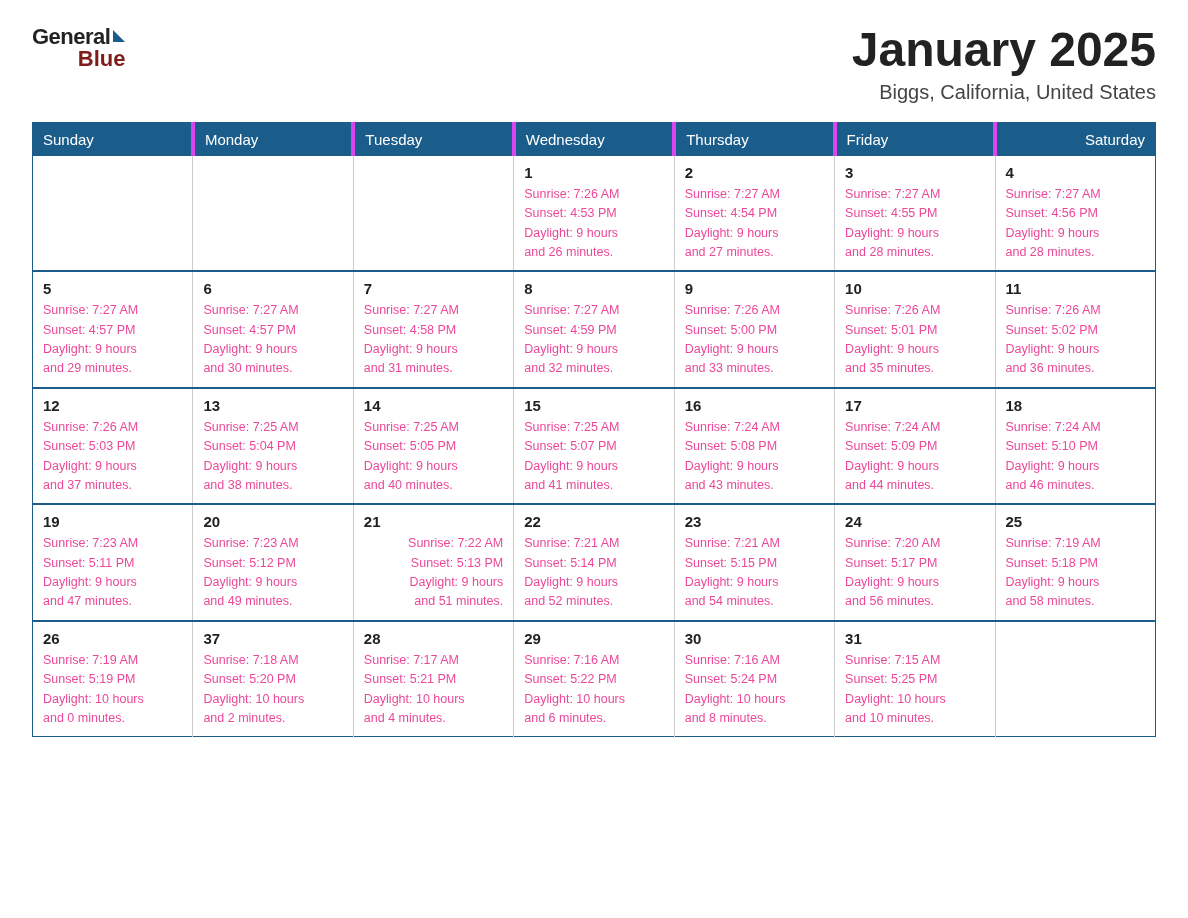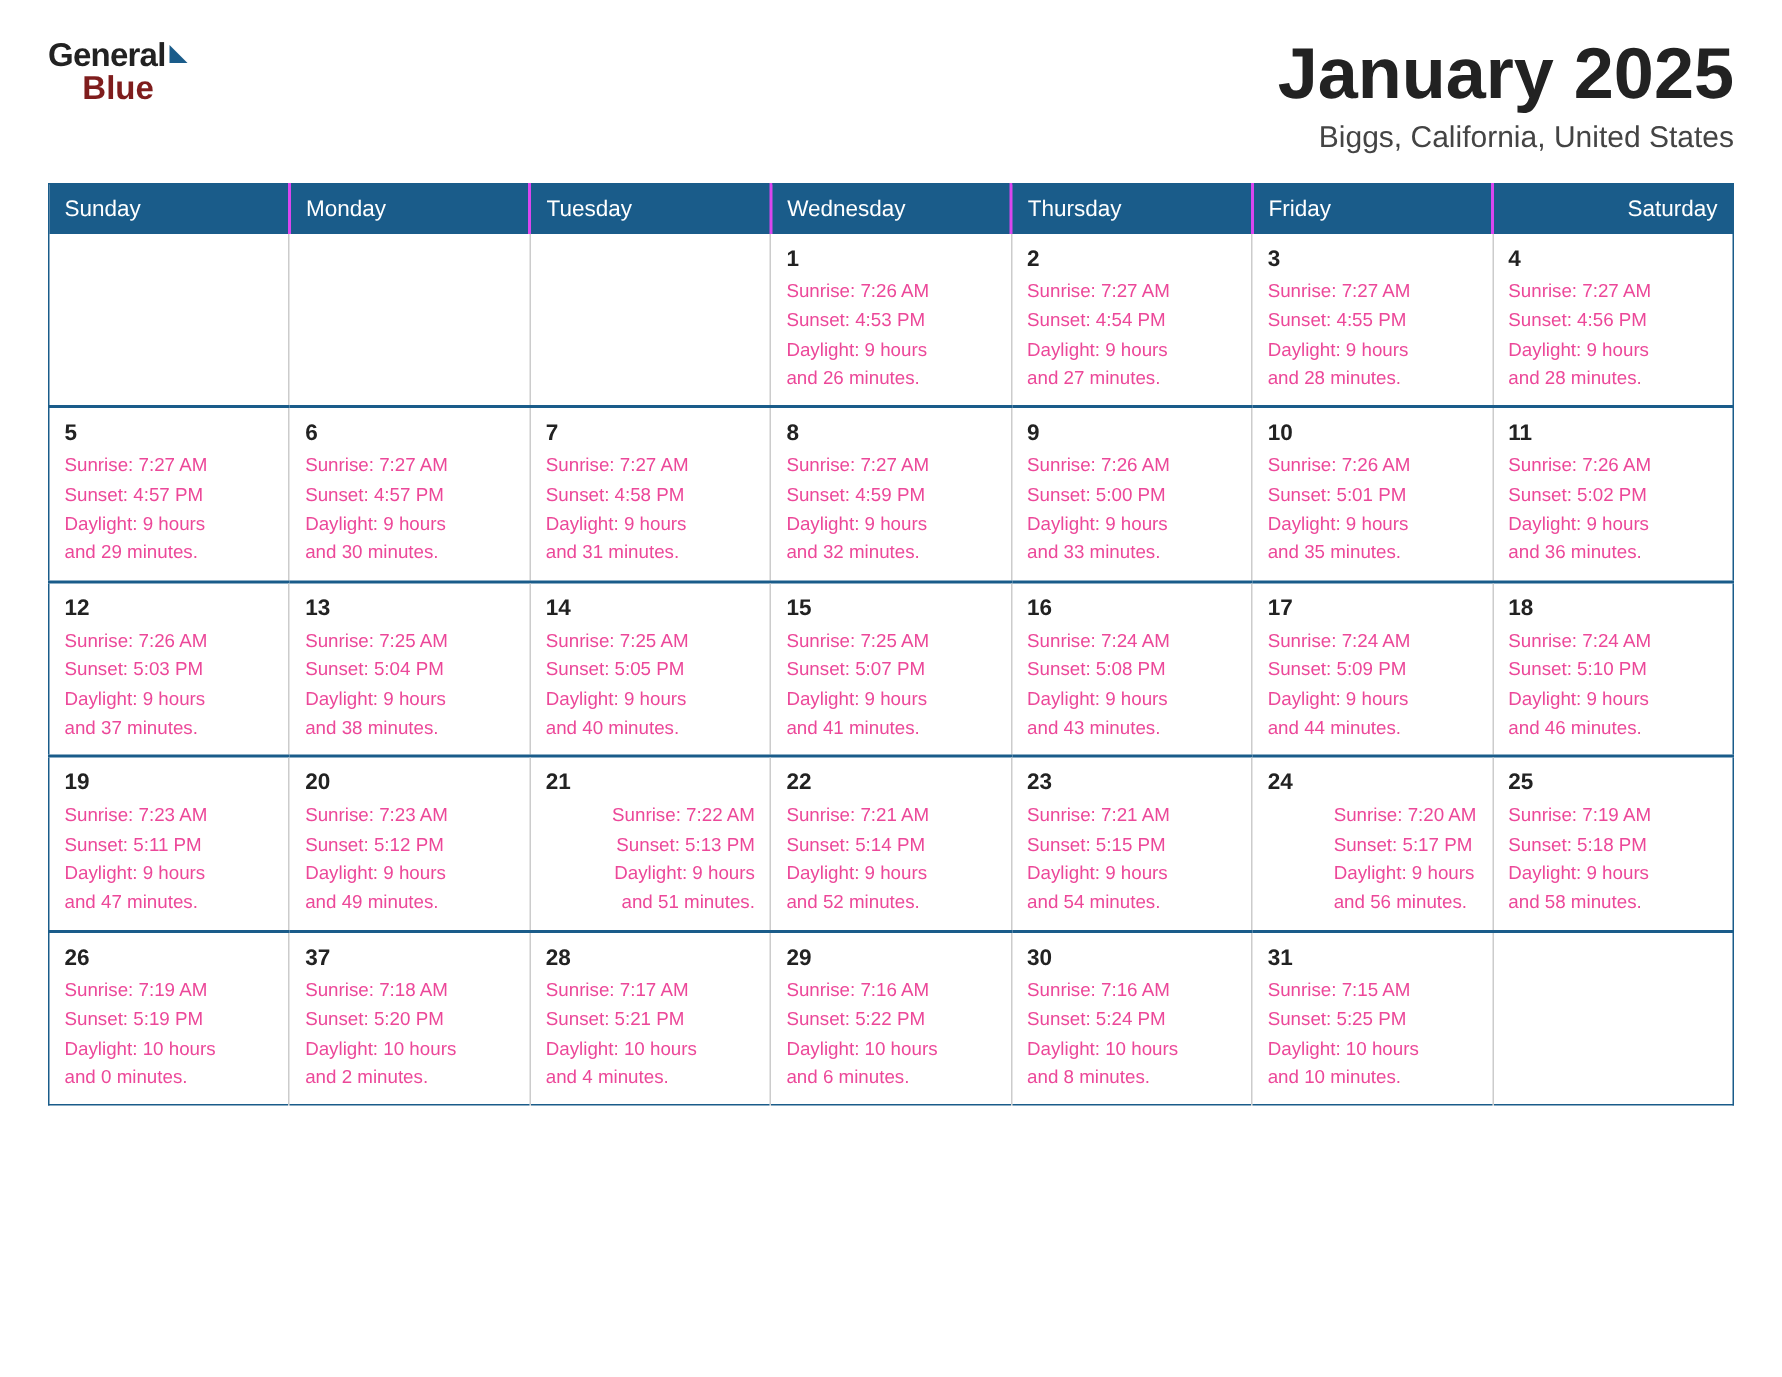"General" .logo { align-items: center -> flex-end }
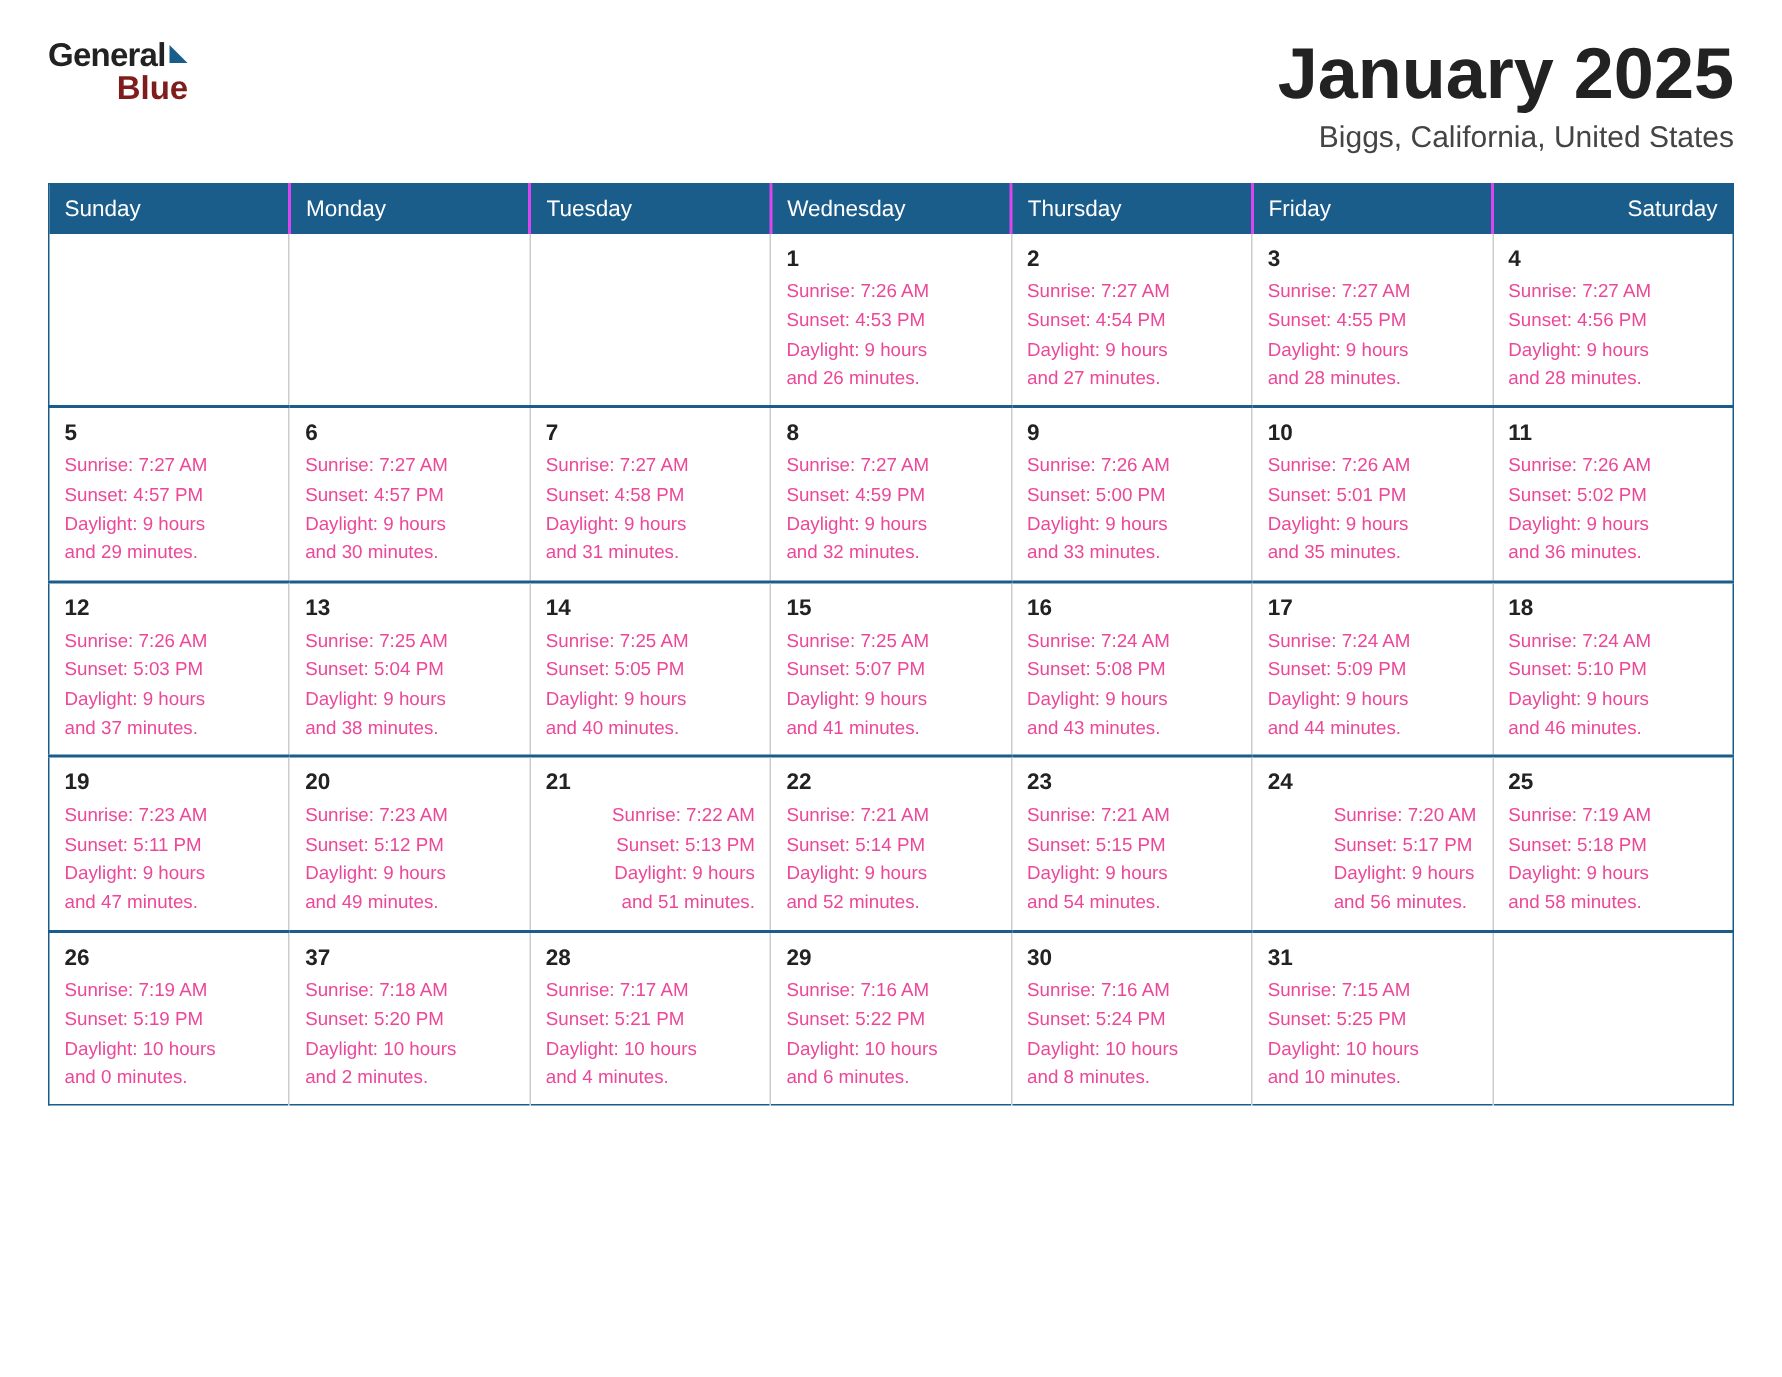"Sunday" .calendar thead tr th { border-right: 2px solid #d946ef -> 4px solid #d946ef }
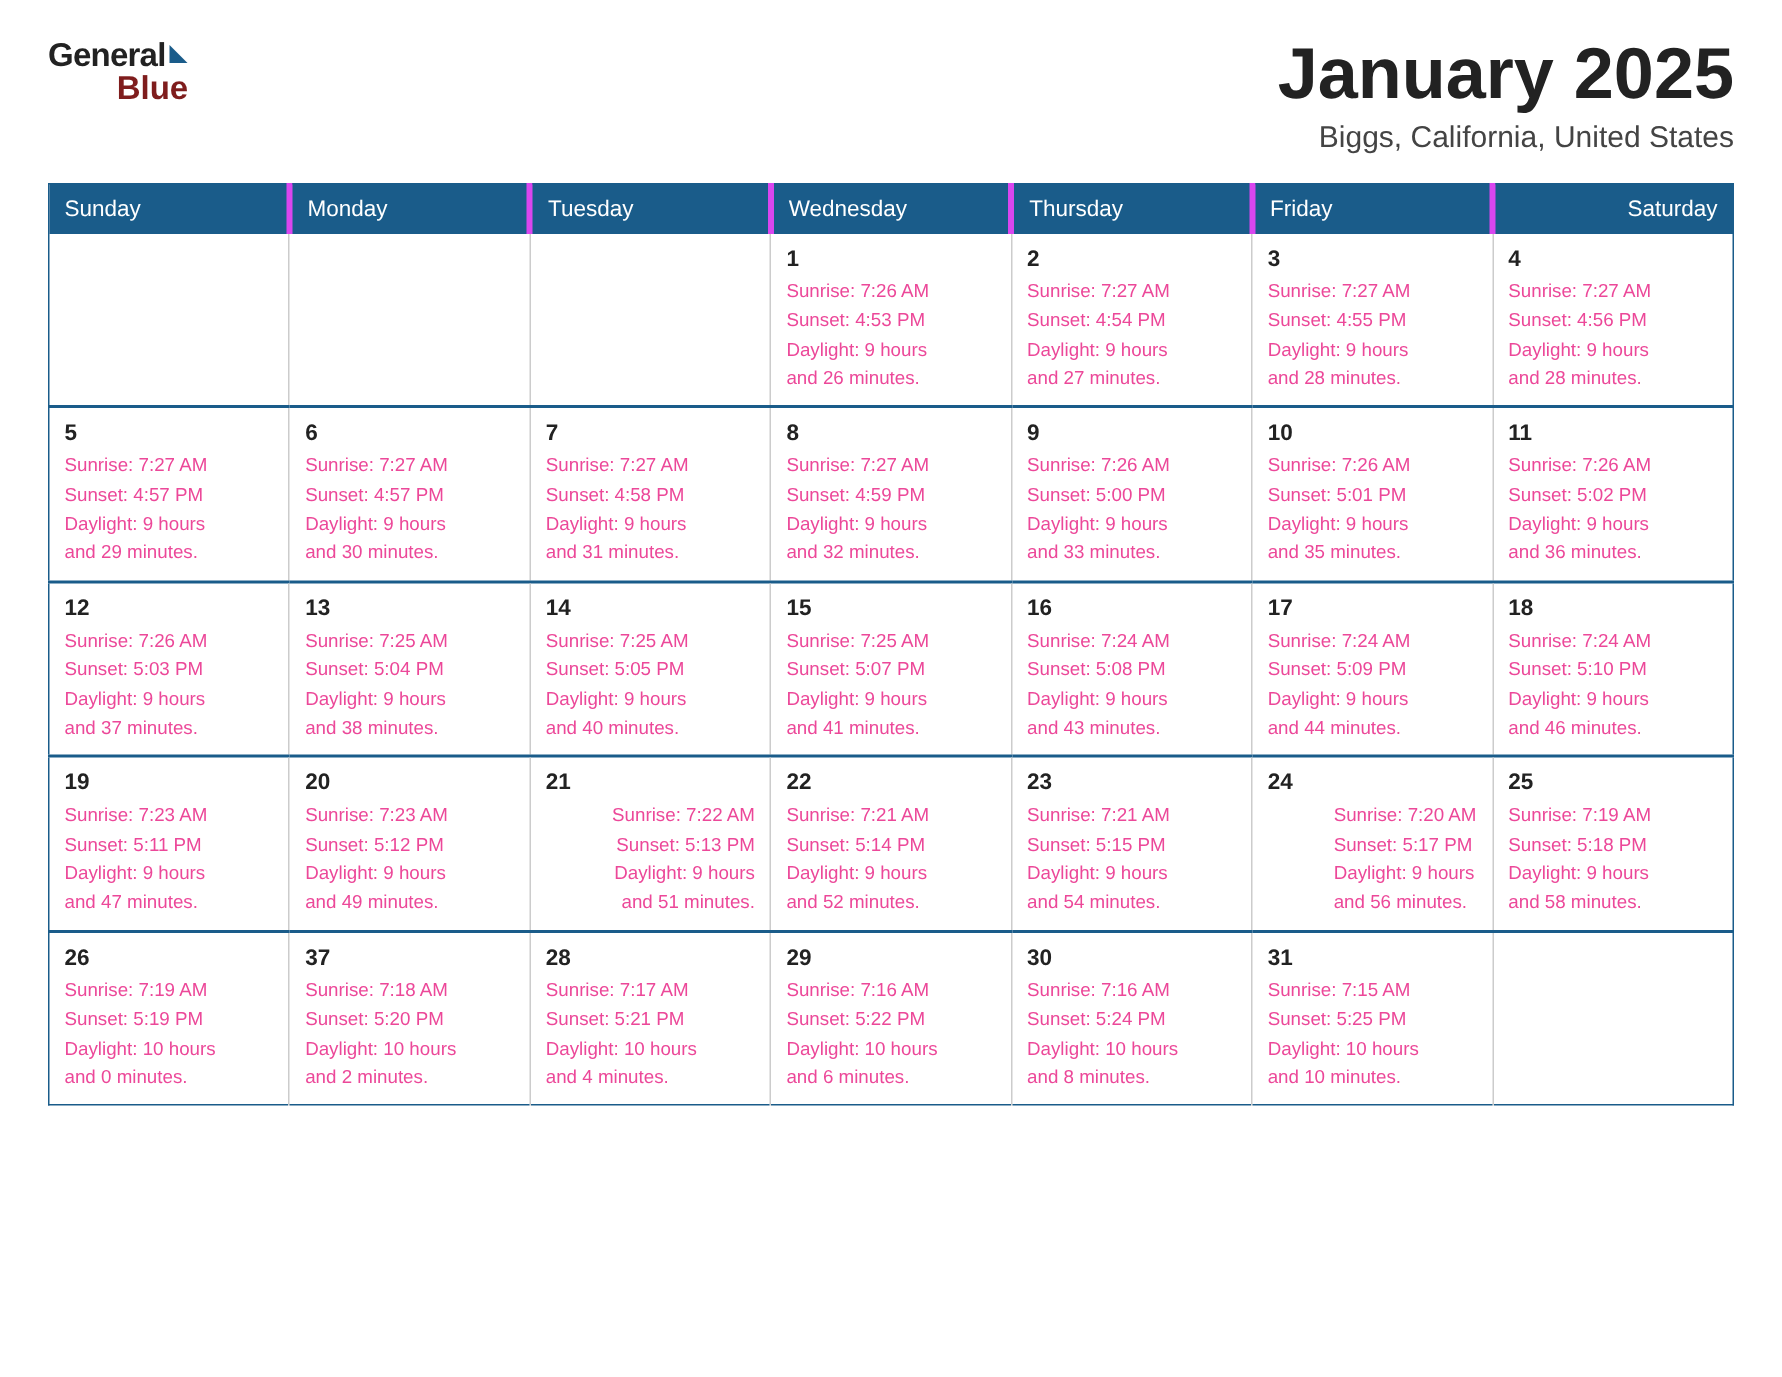"Sunrise: 7:20 AM" div.day-info { margin-left: 44px -> none }
